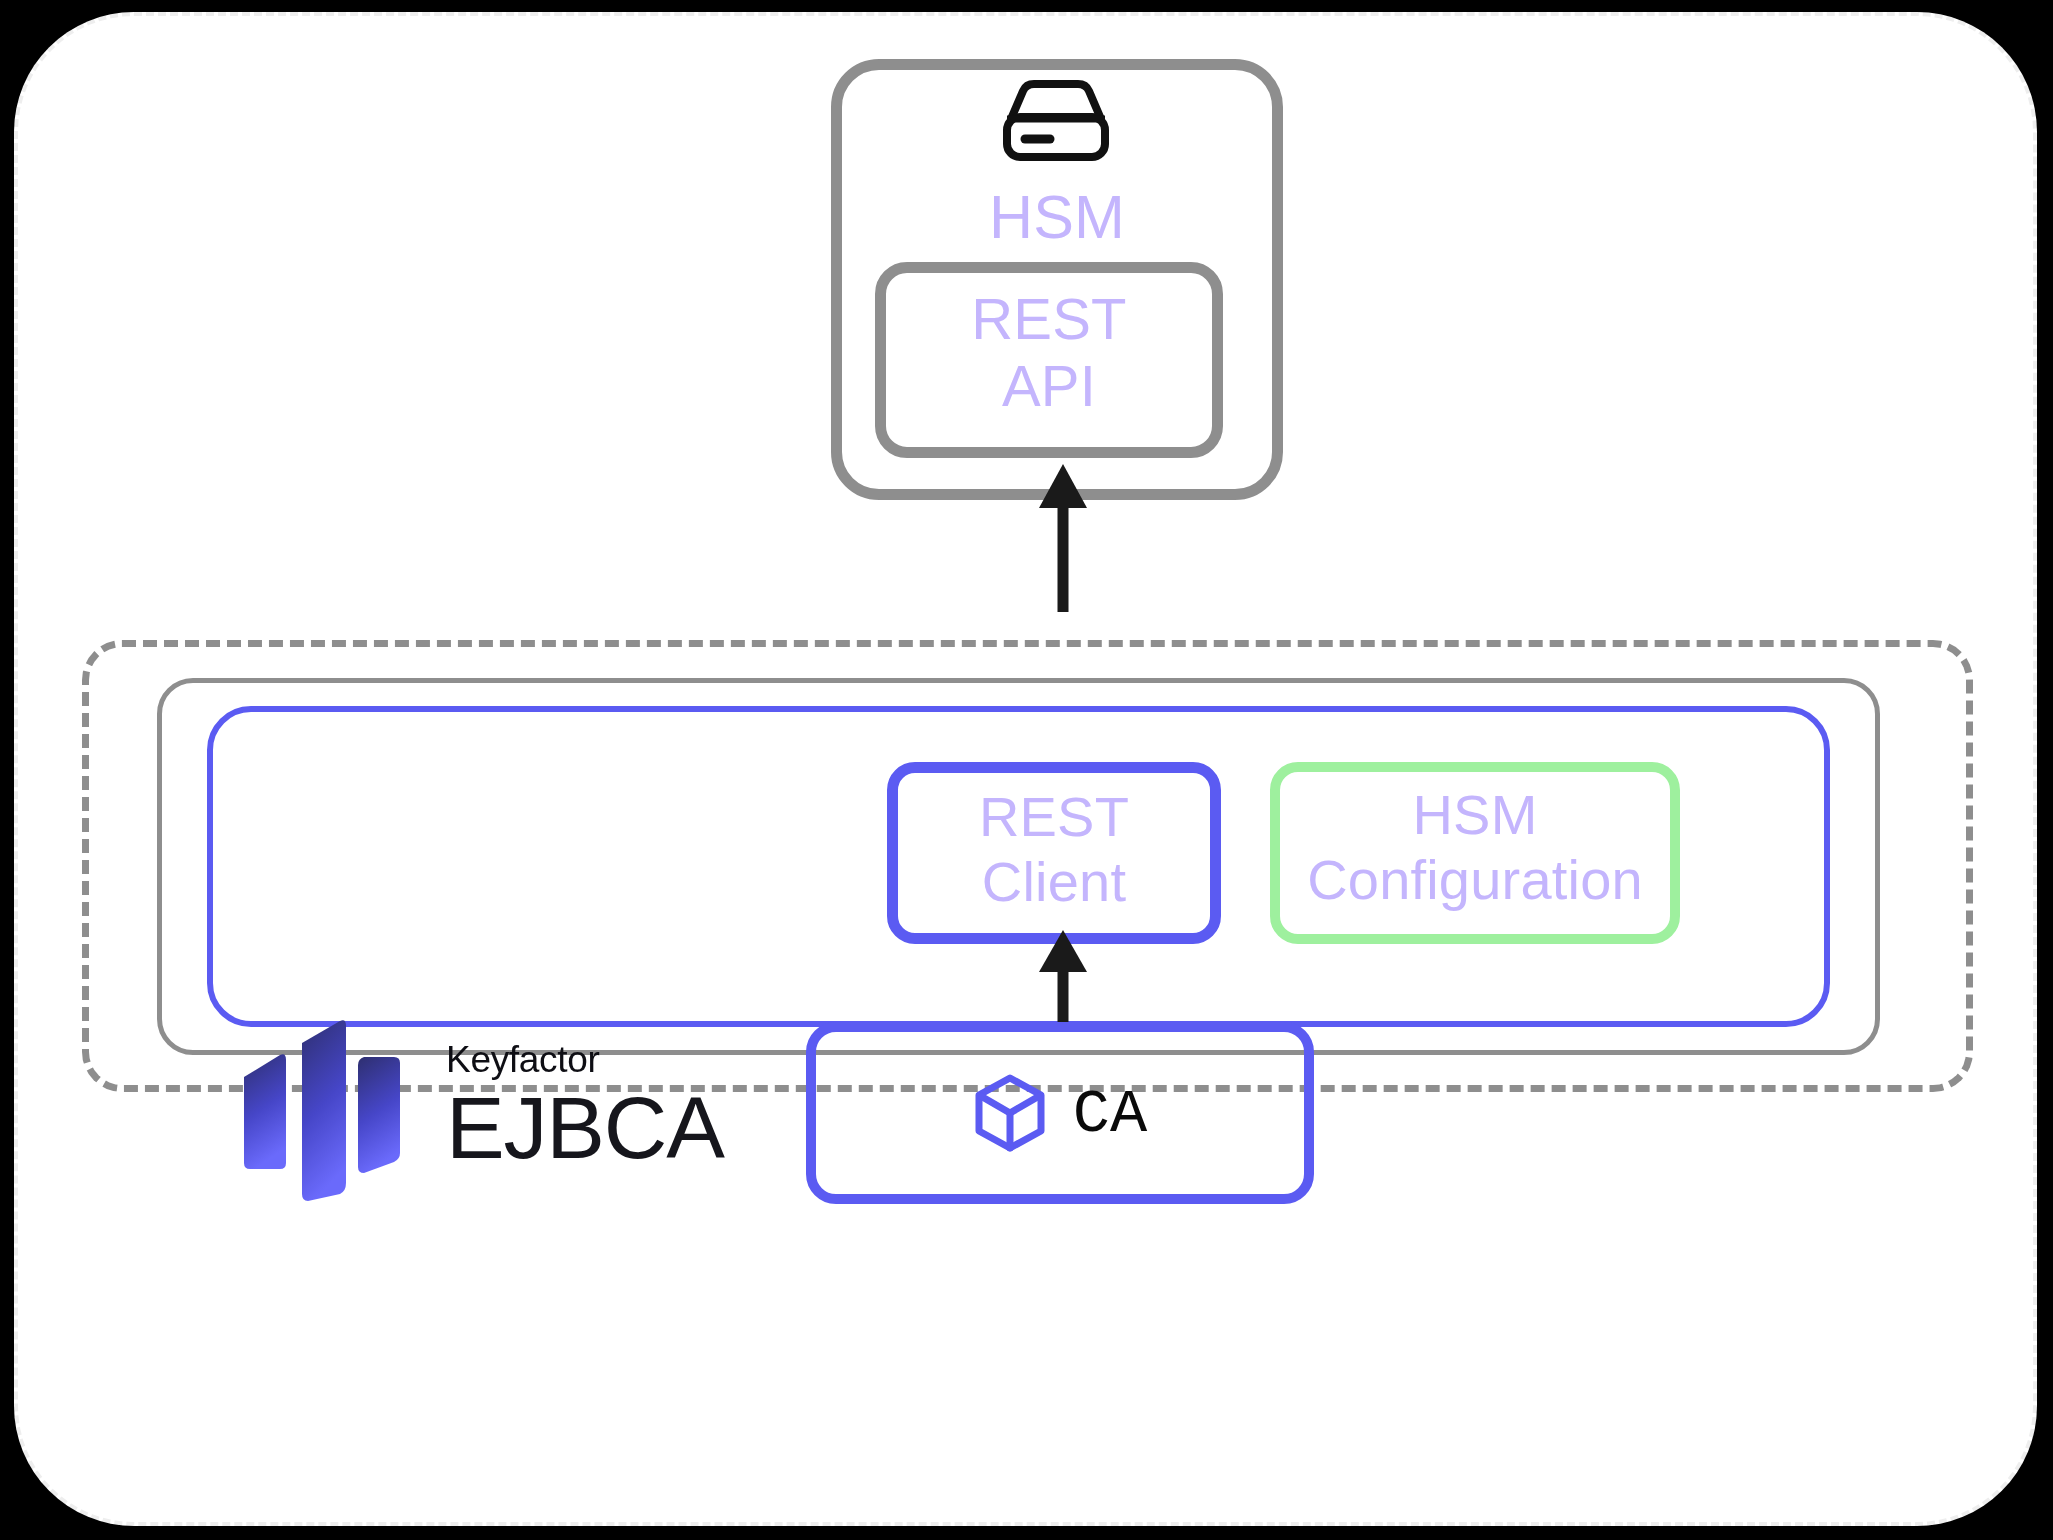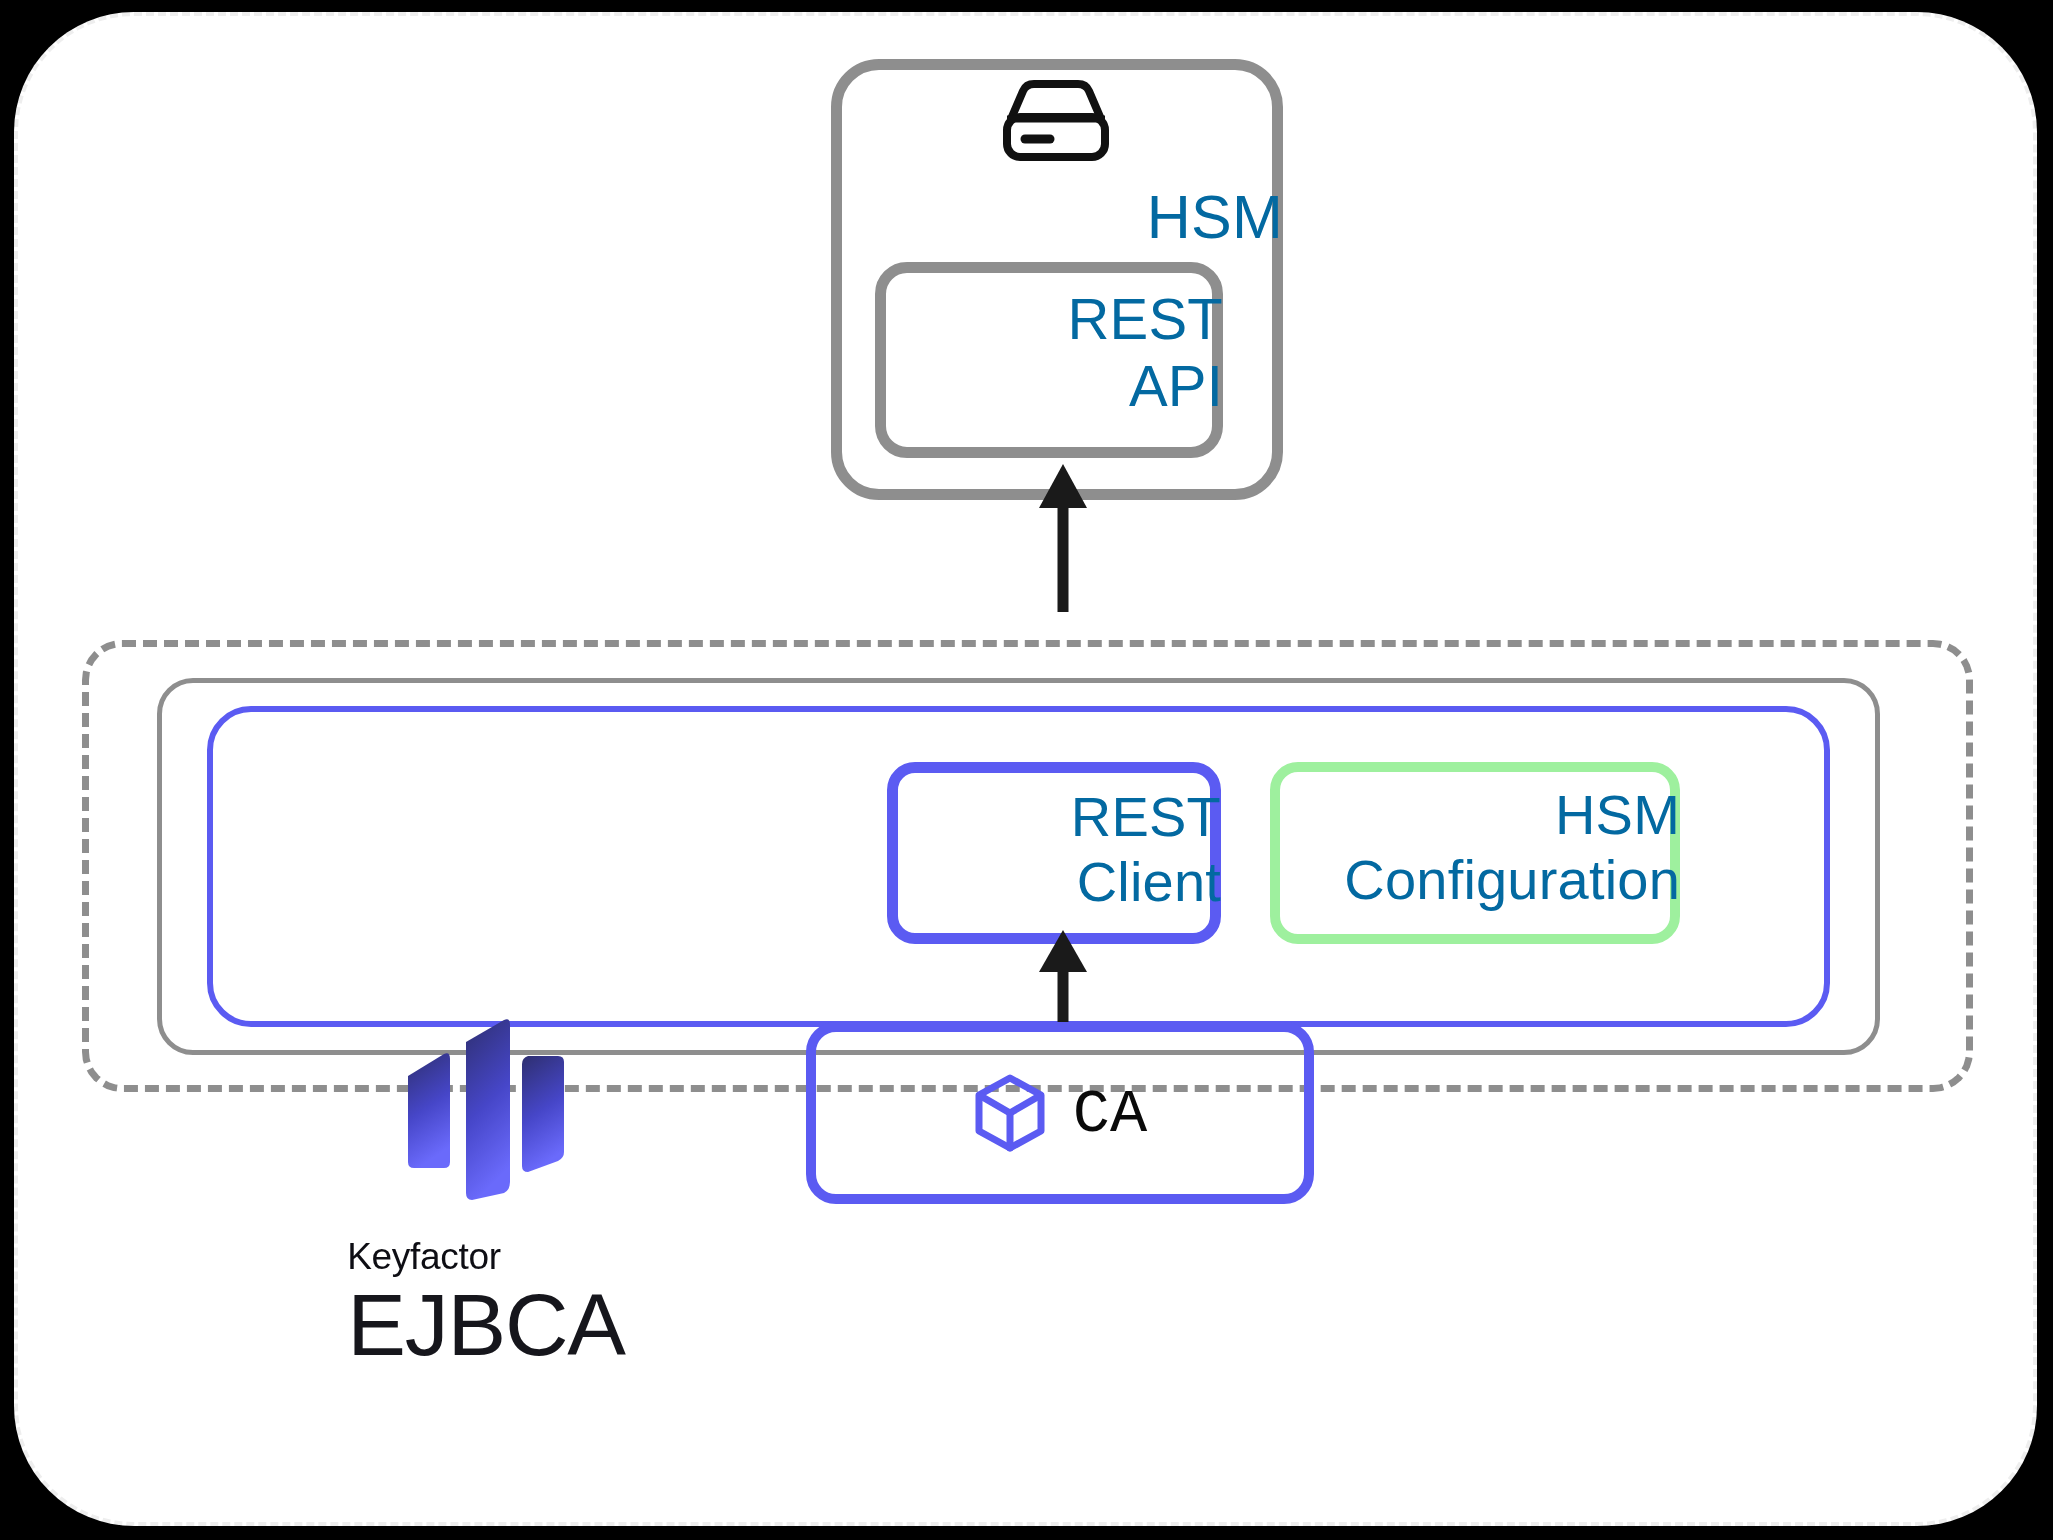"HSM" .label { color: #0369a1 -> #c4b5fd; text-align: right -> center }
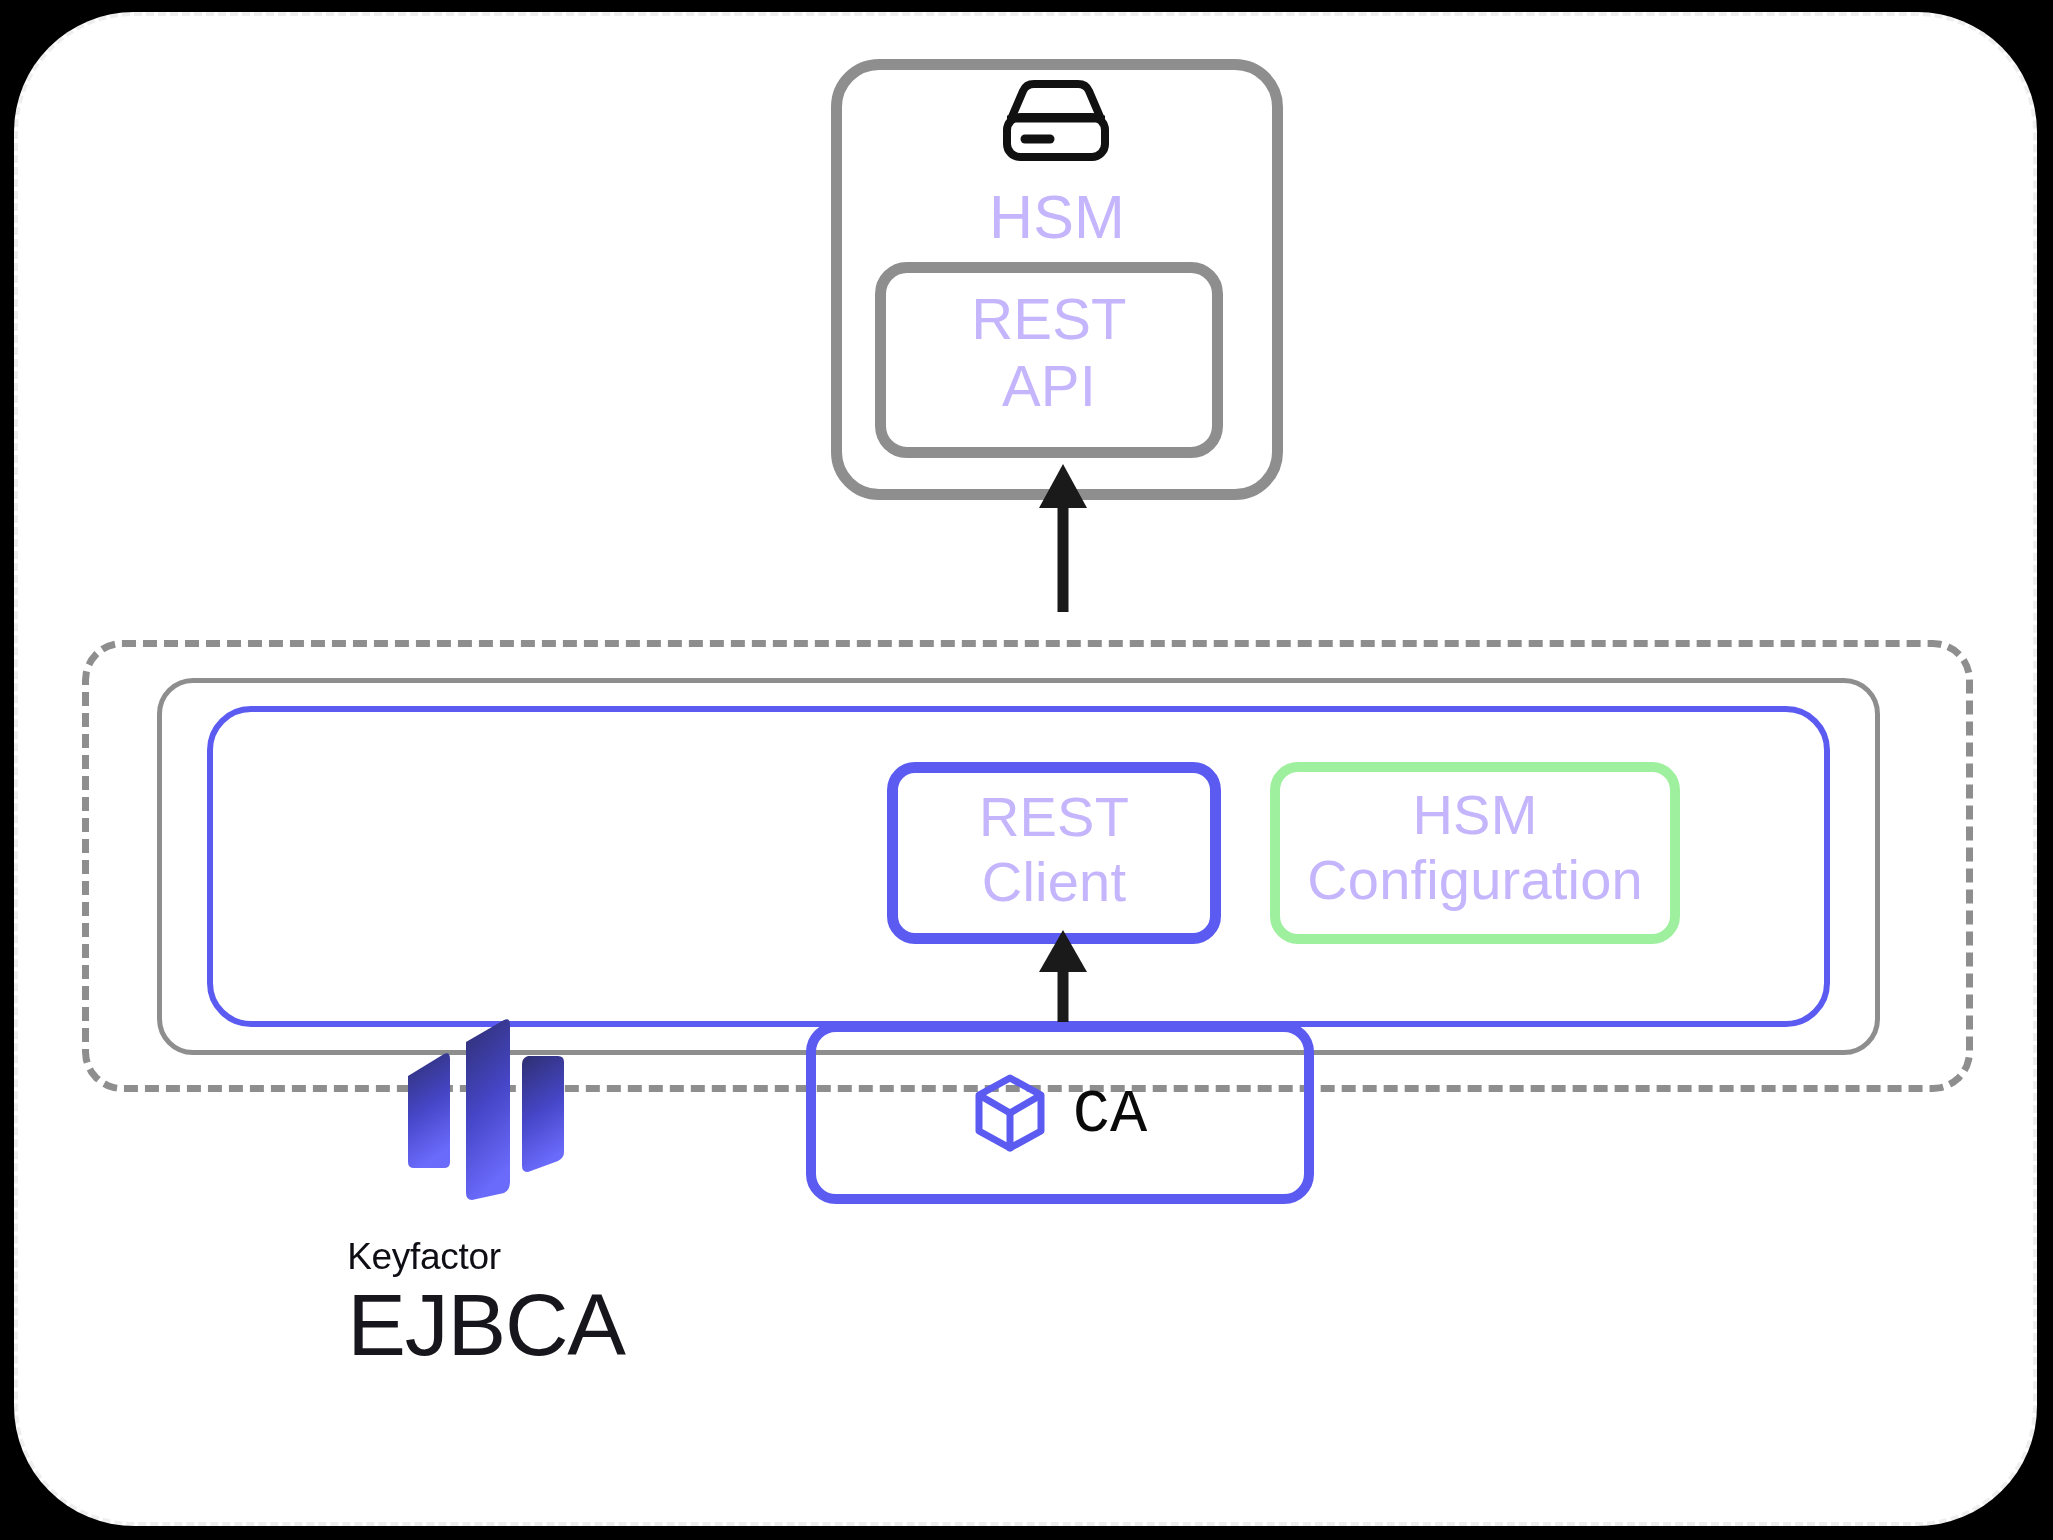"Keyfactor" #ejbca-logo { flex-direction: column -> none }
